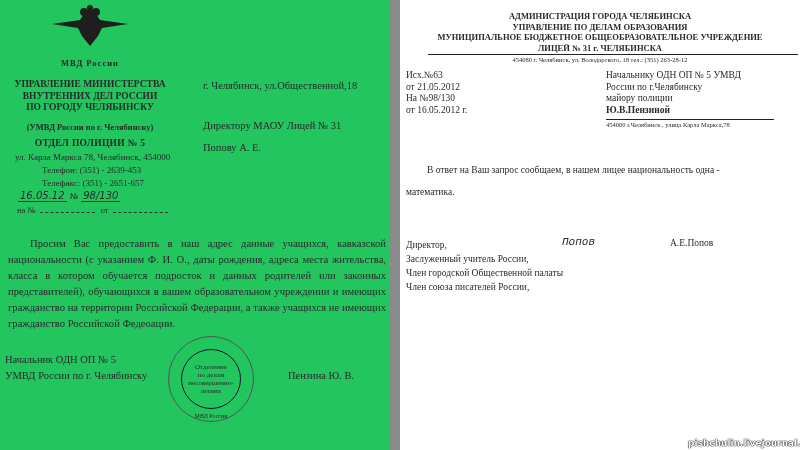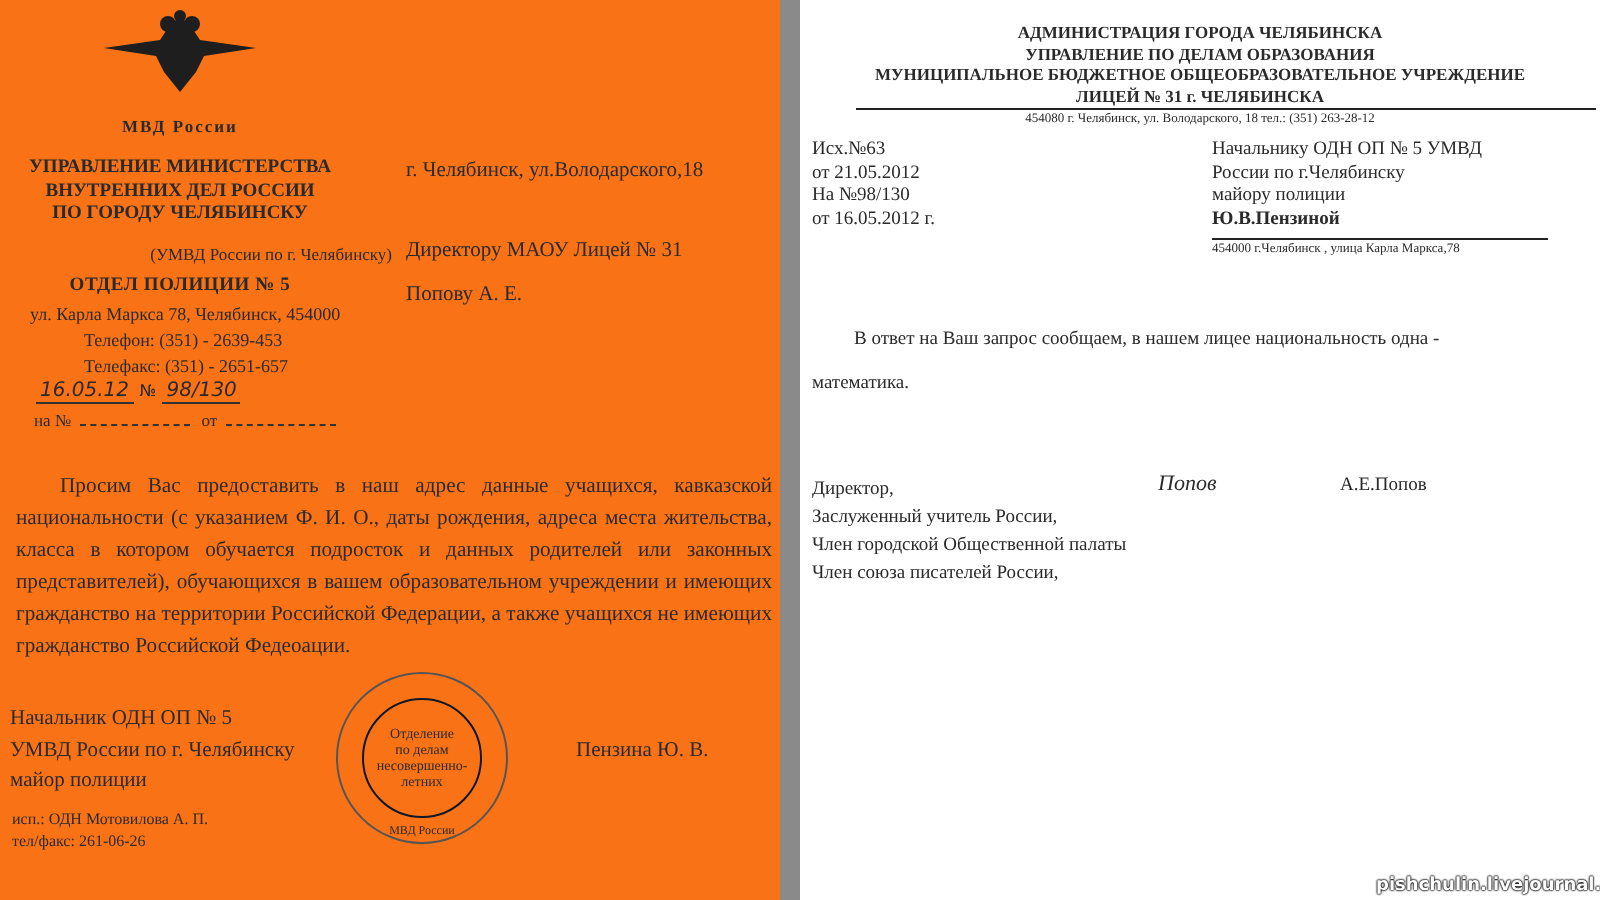"МВД России" .left-page { background: #f97316 -> #22c55e }
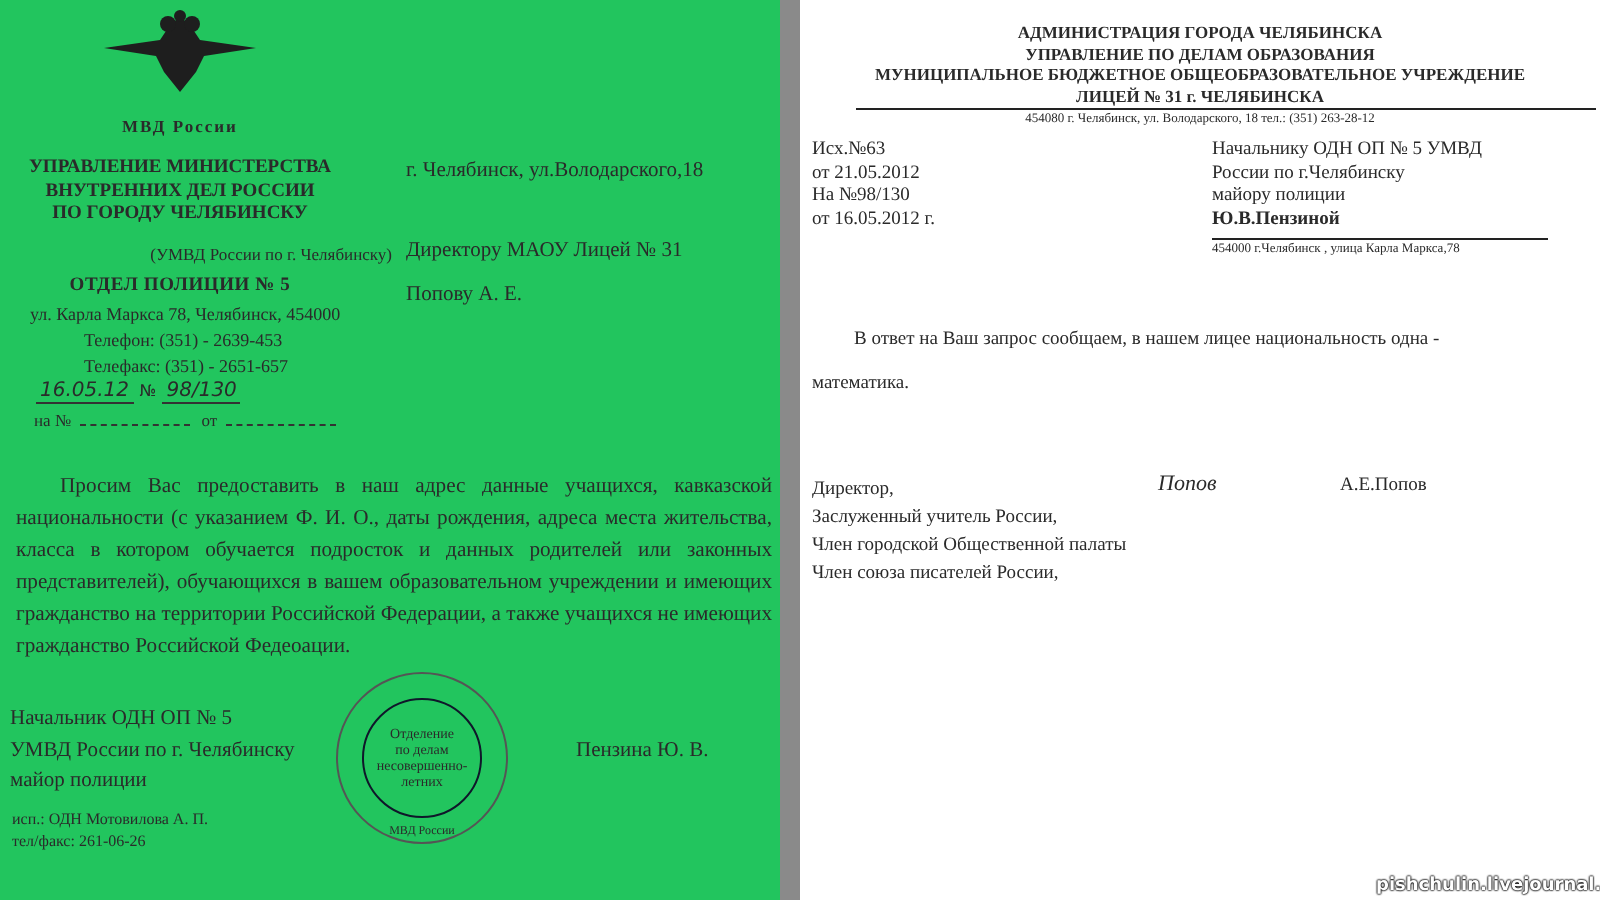"г. Челябинск, ул.Володарского,18" div.abs { text: ул.Володарского,18 -> ул.Общественной,18 }
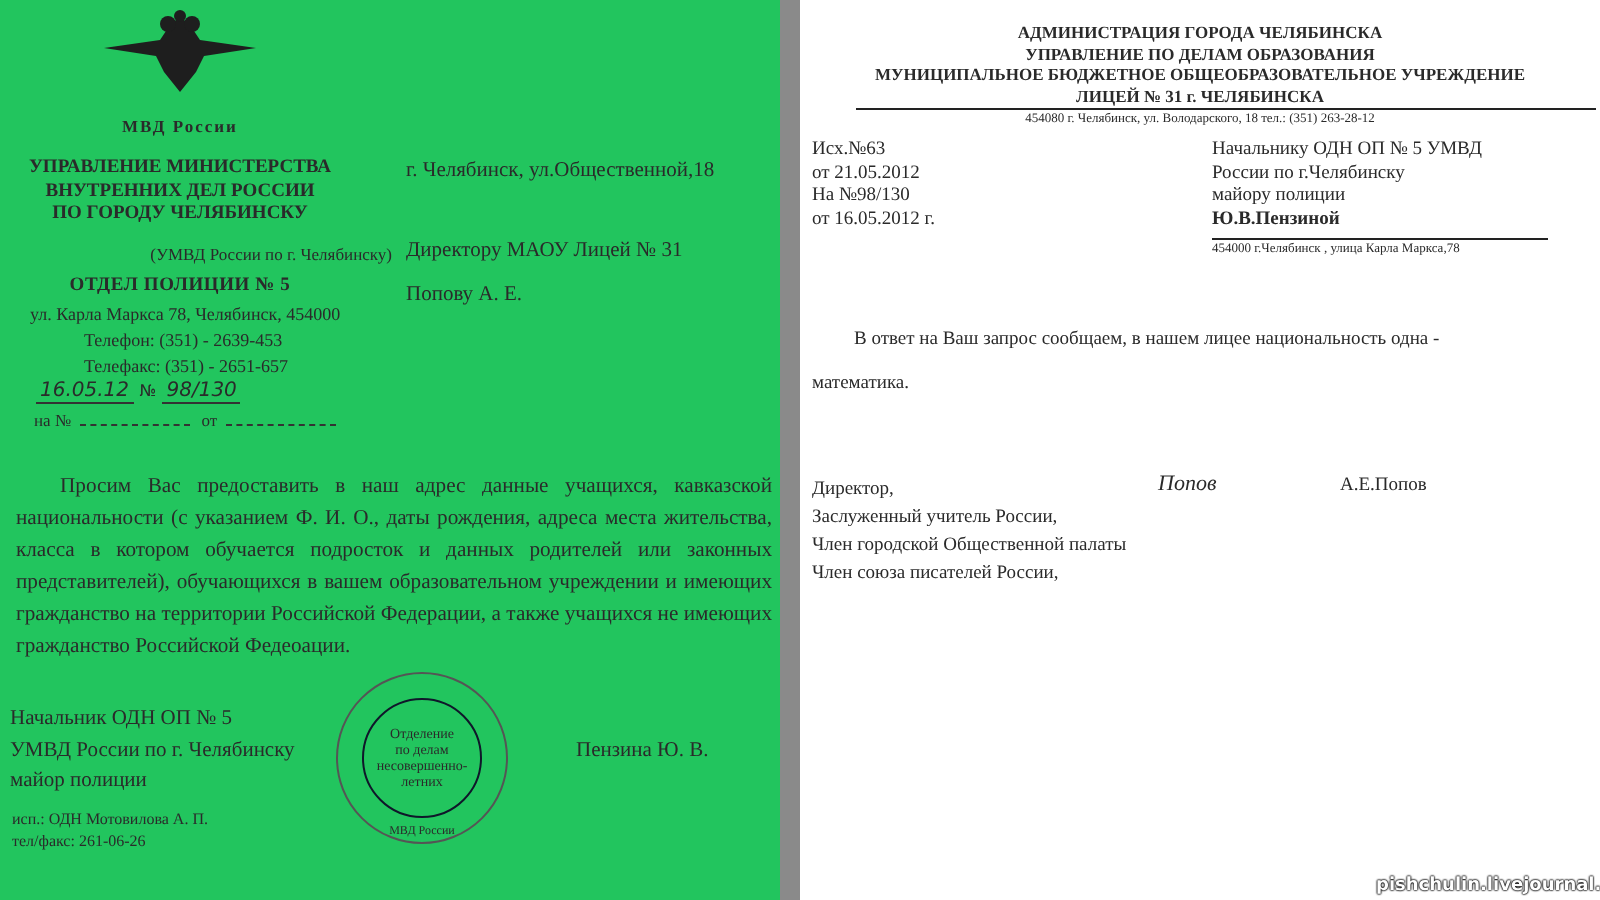"(УМВД России по г. Челябинску)" .dept-sub { font-weight: normal -> bold; left: 16px -> 0; text-align: right -> none }
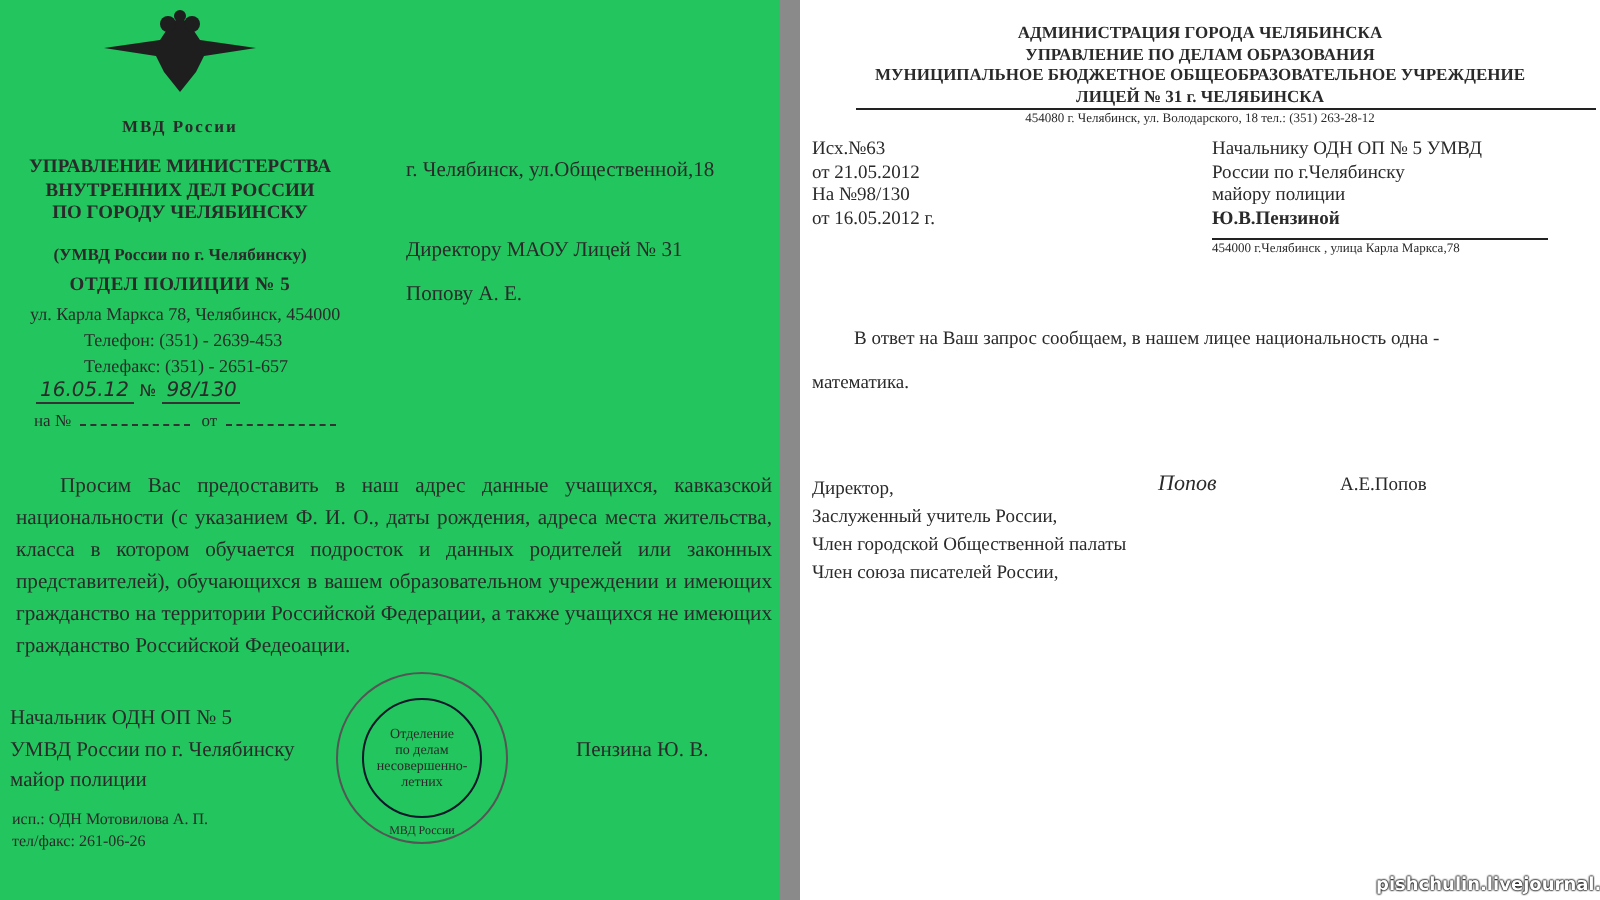"Попов" .signature { font-family: Liberation Serif, serif -> Liberation Mono, monospace; left: 579px -> 562px }
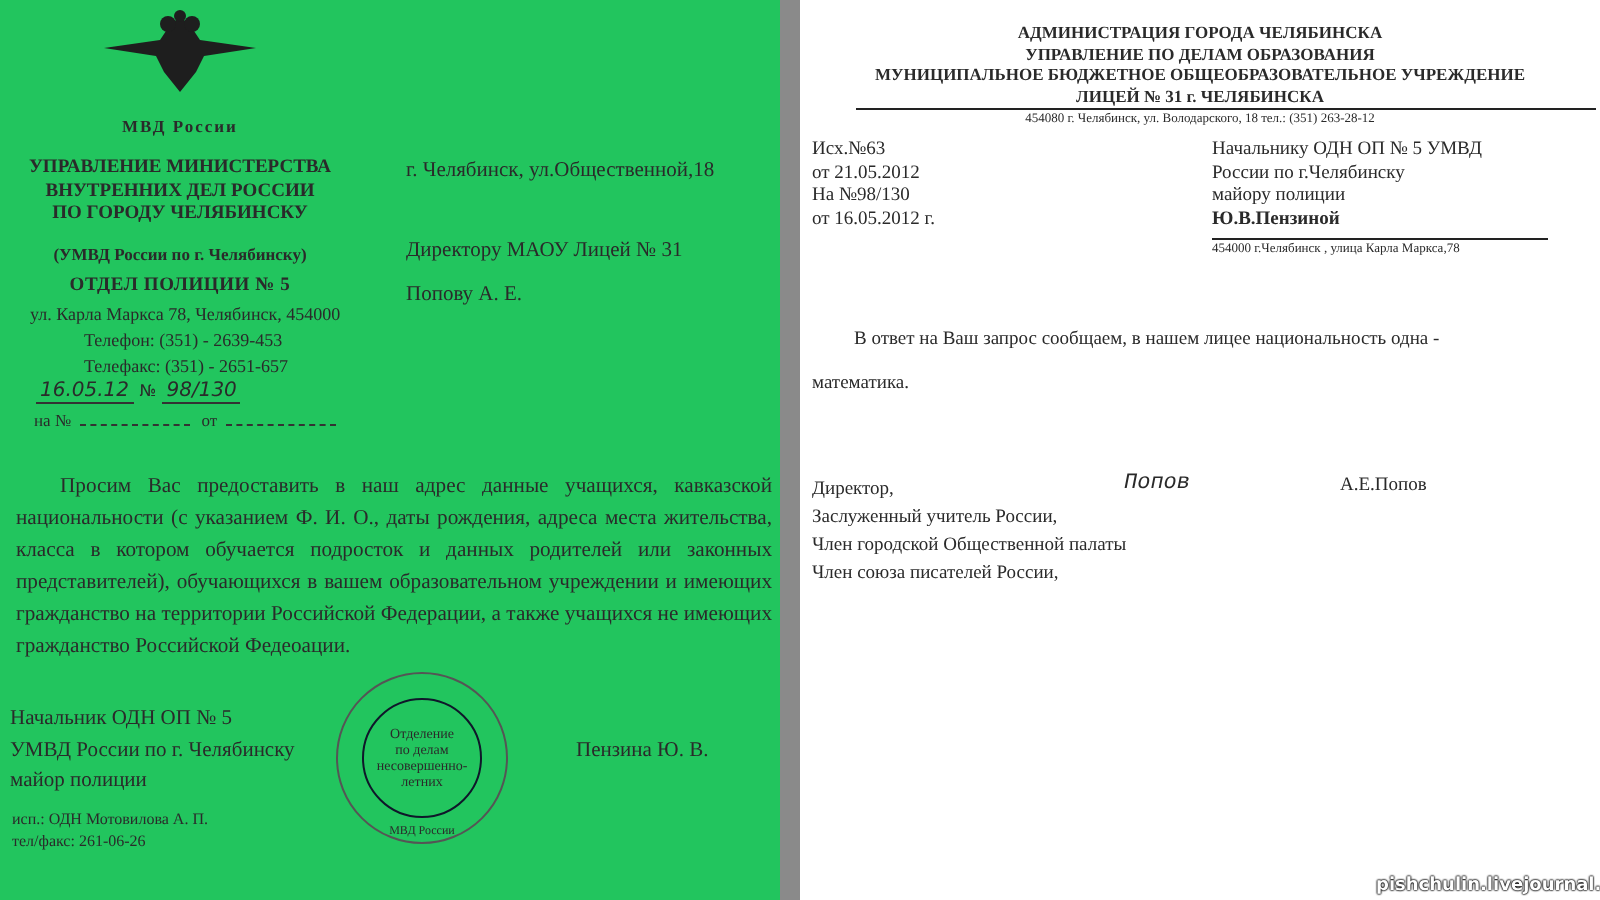"майор полиции" div { html: <div>майор полиции</div> -> none }
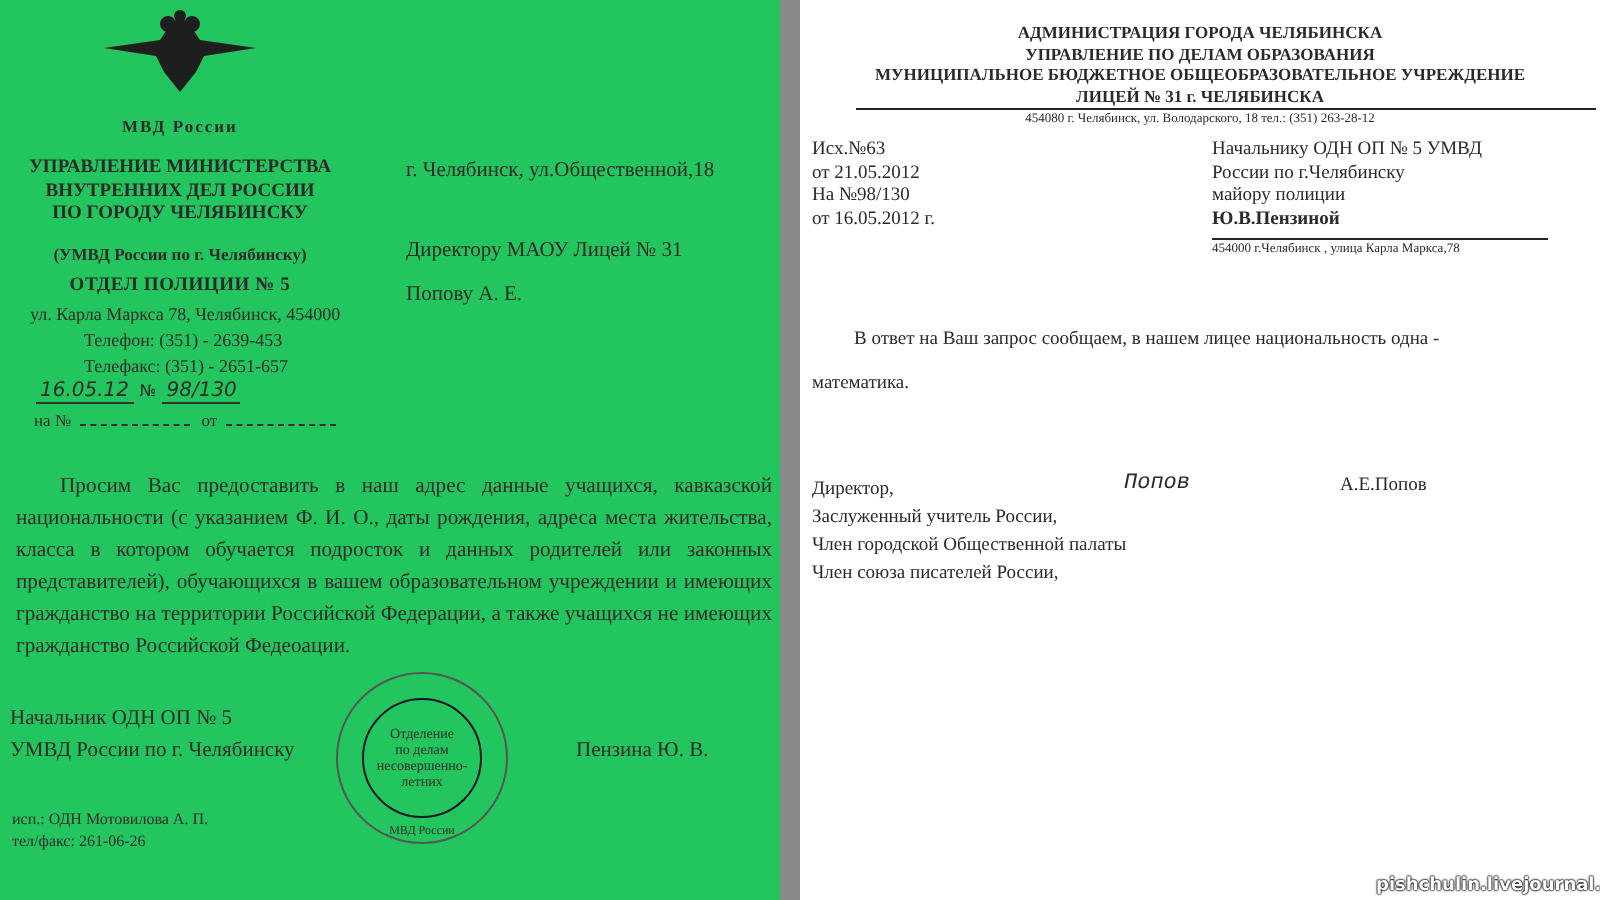"исп.: ОДН Мотовилова А. П." div.abs { html: <div> <div>исп.: ОДН Мотовилова А. П.</div> <div>тел/факс: 261-06-26</div> </div> -> none }
